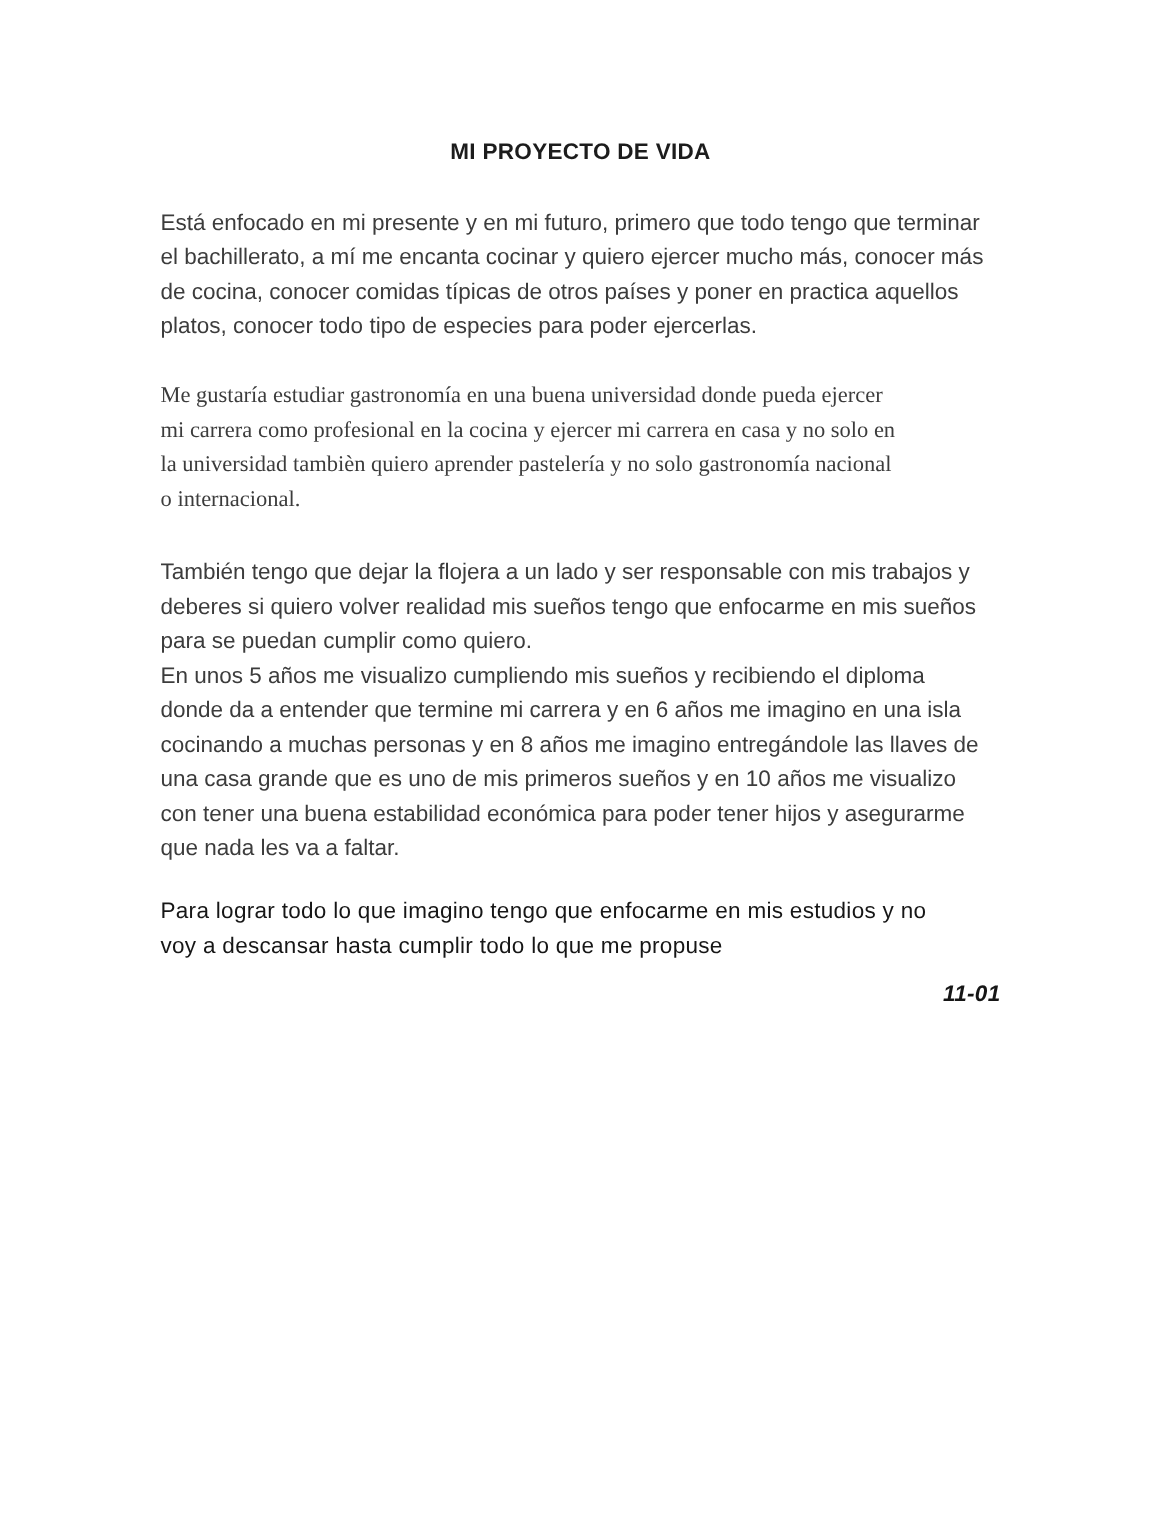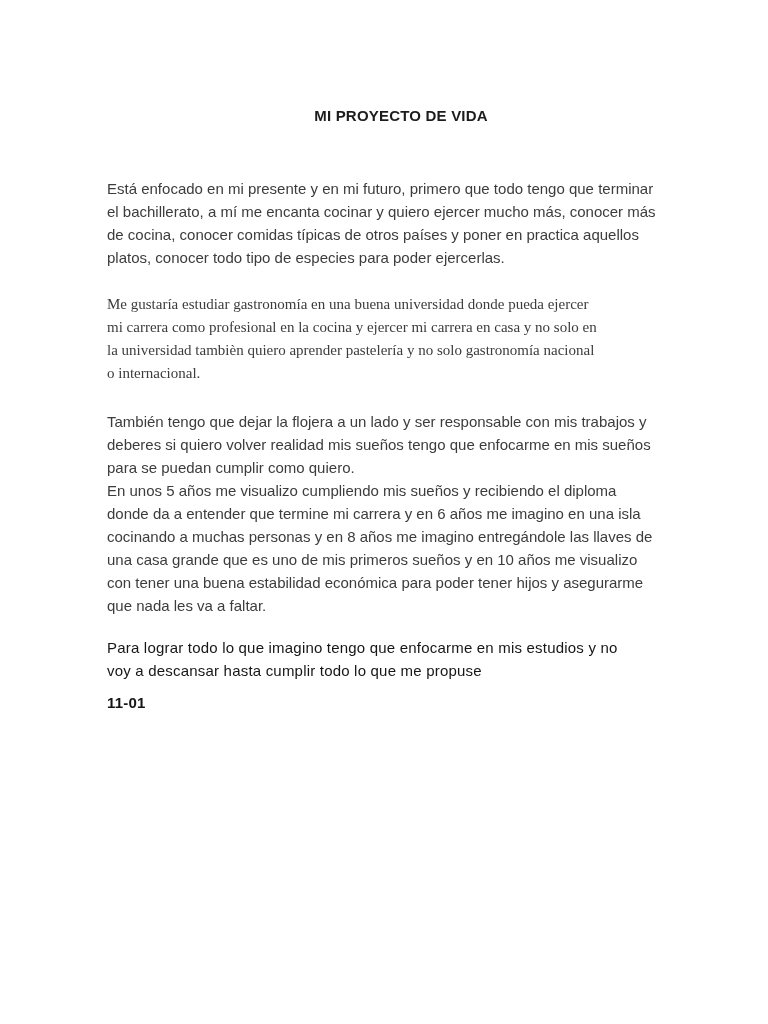"MI PROYECTO DE VIDA" .title { margin: 16px -> 2px }
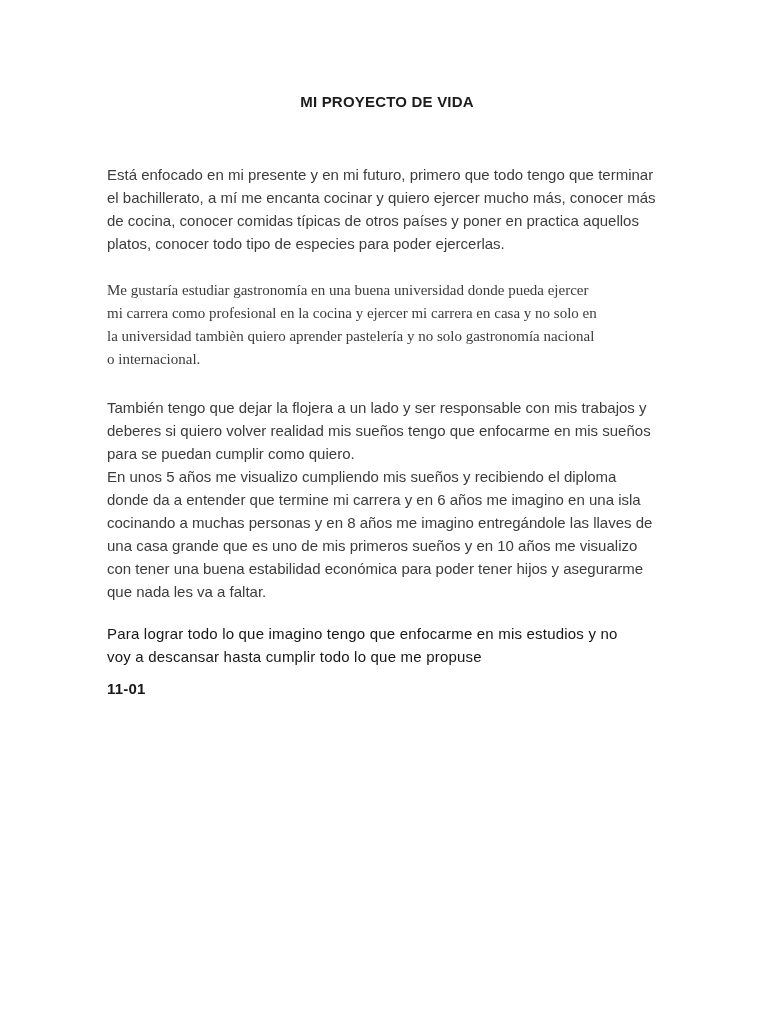"Está enfocado en mi presente" .p1 { margin-top: 52px -> 26px }
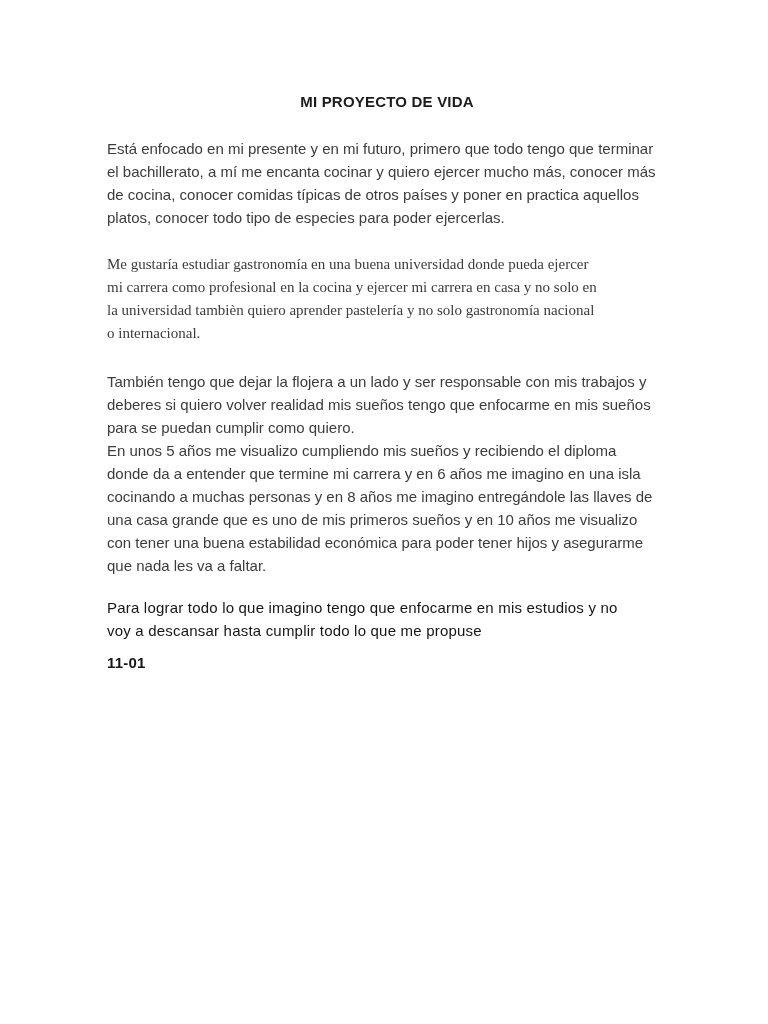"11-01" .grade { font-style: none -> italic; text-align: left -> right }
